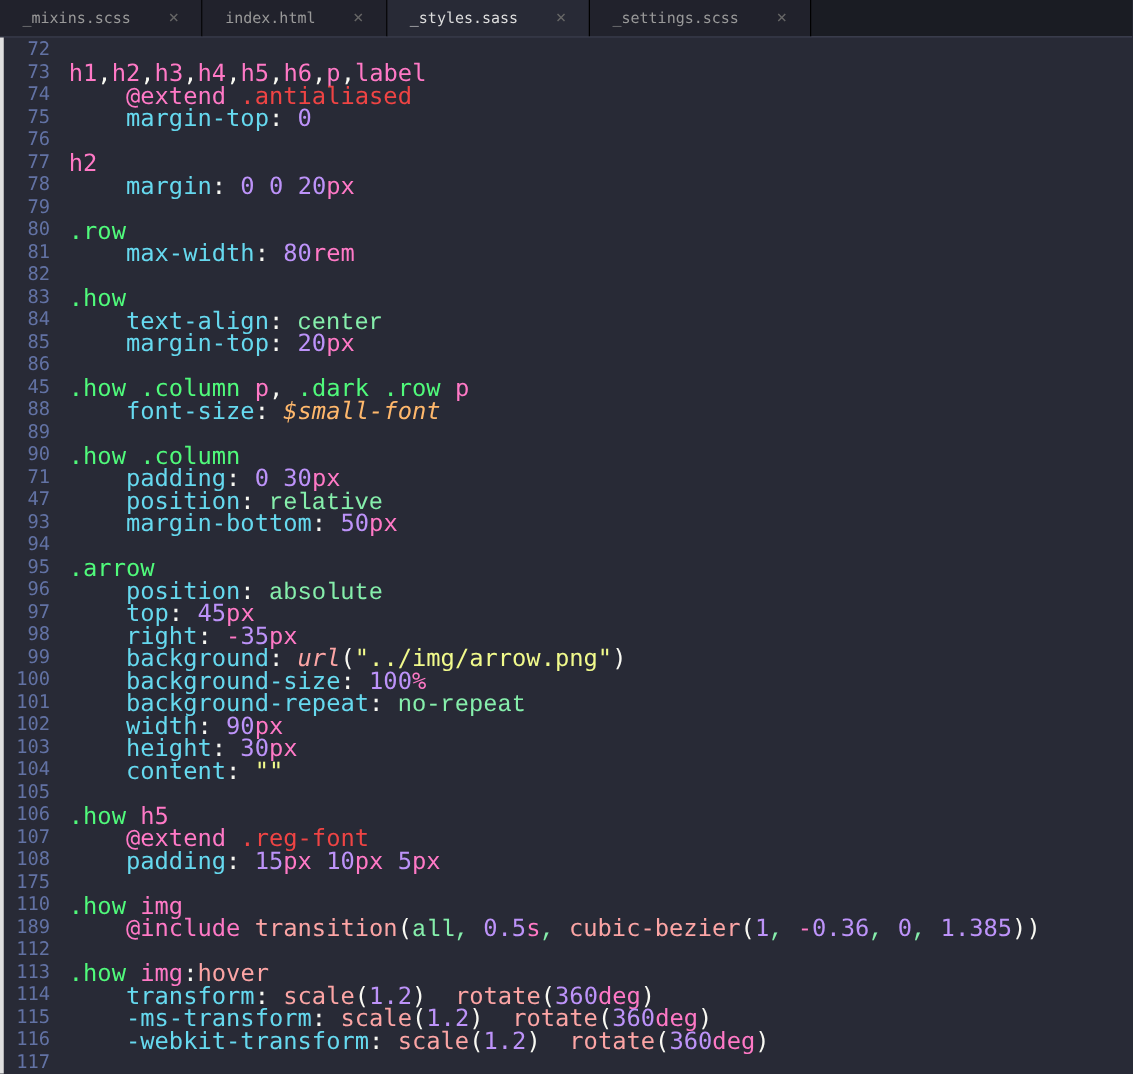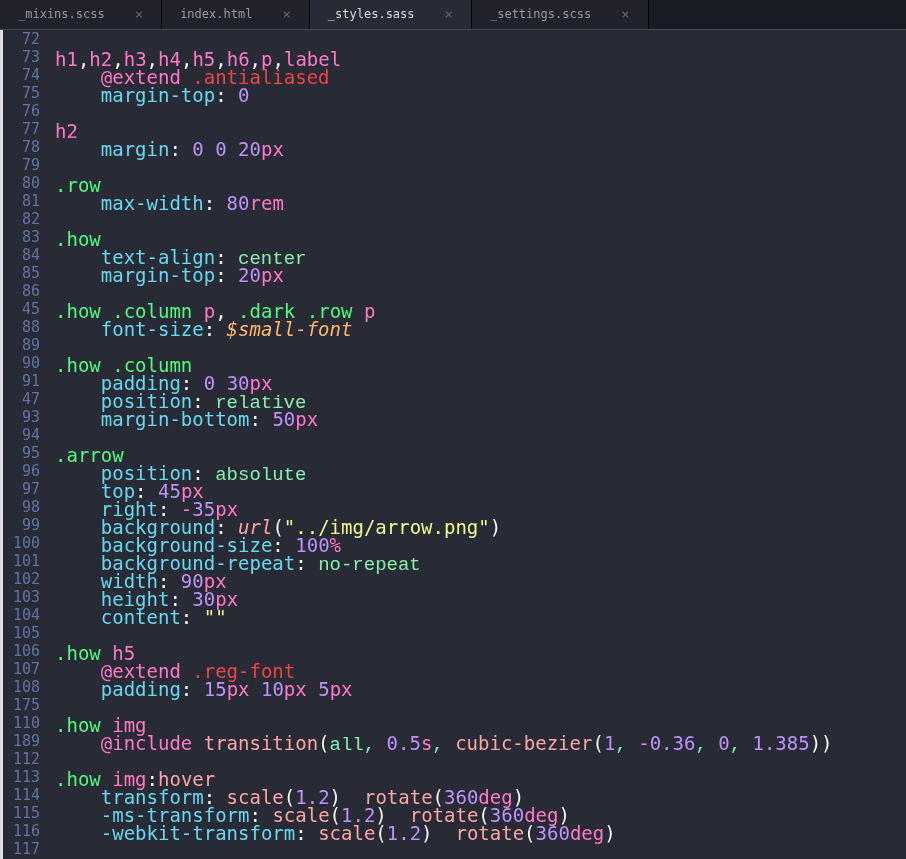"91" div.ln { text: 91 -> 71 }
